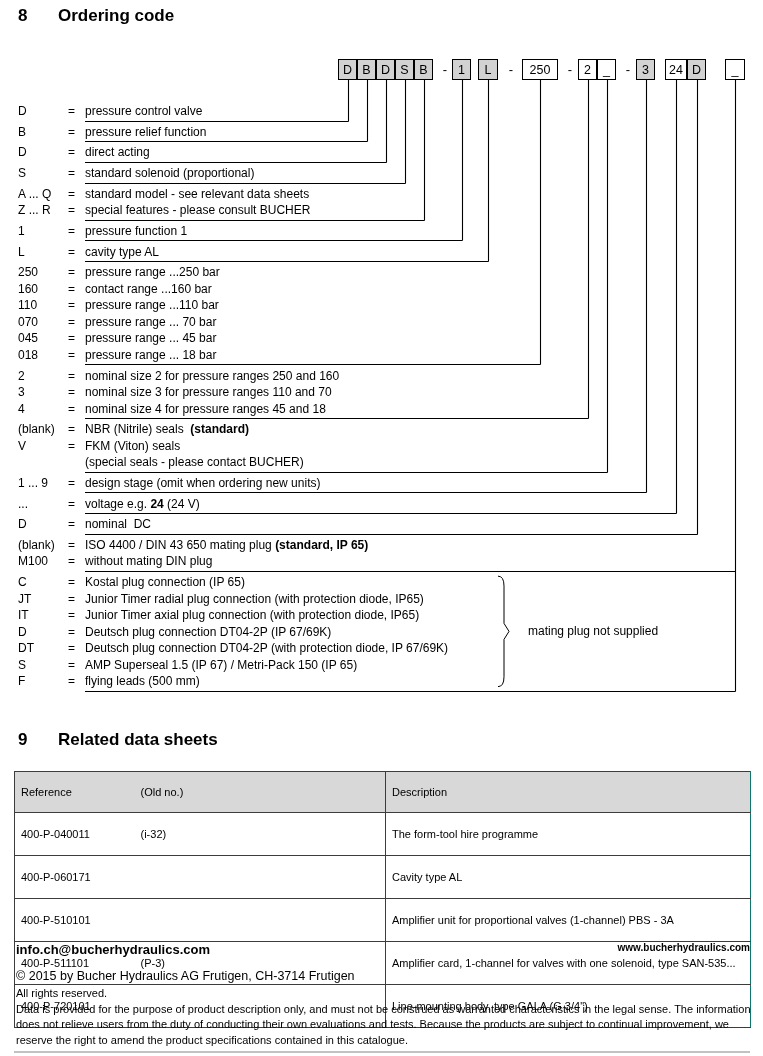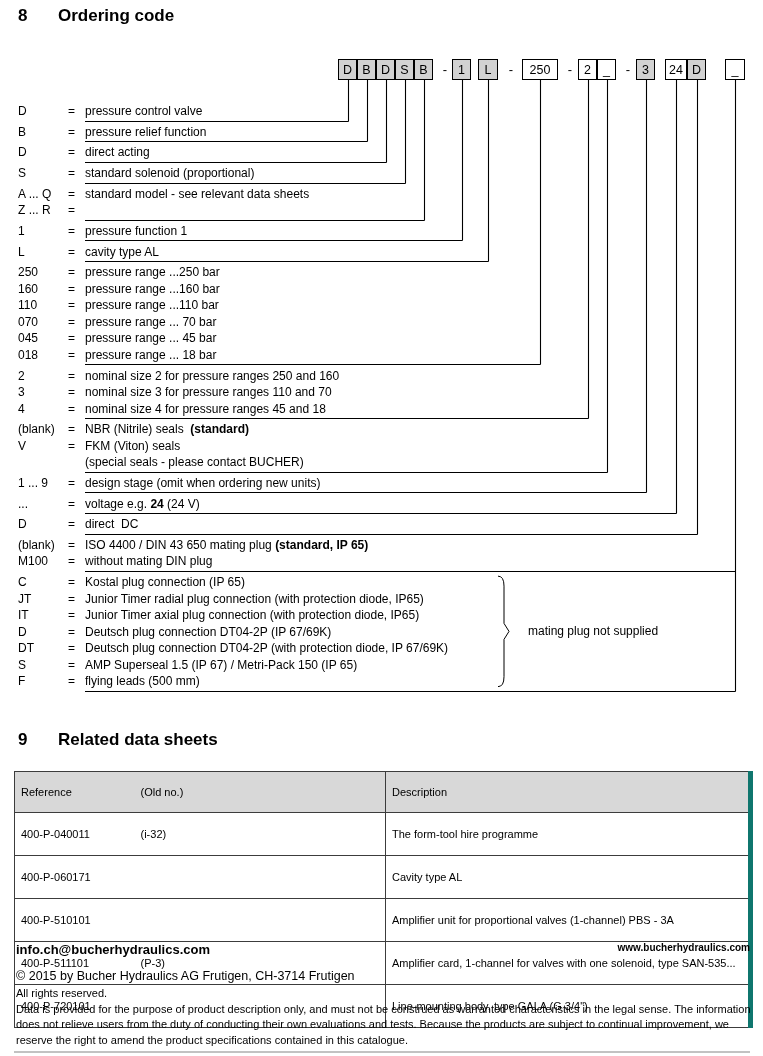"special features - please consult" span.lr-desc { html: none -> <span>special features - please consult BUCHER</span> }
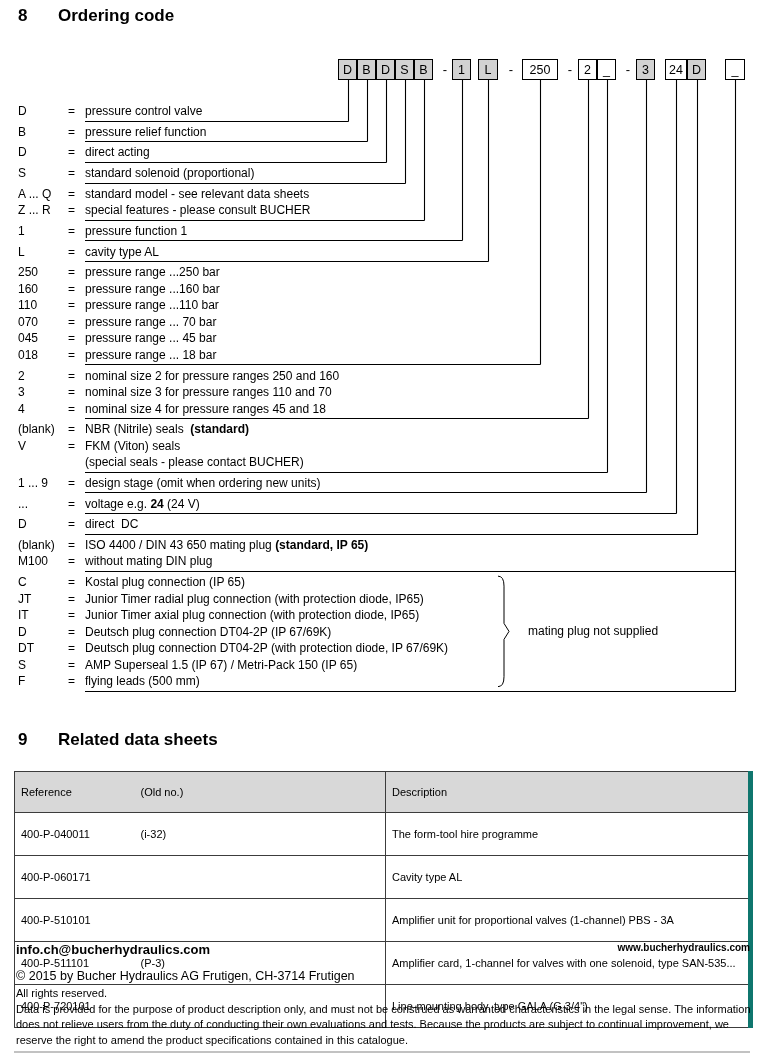"pressure range ...160 bar" span.lr-desc { text: pressure -> contact }
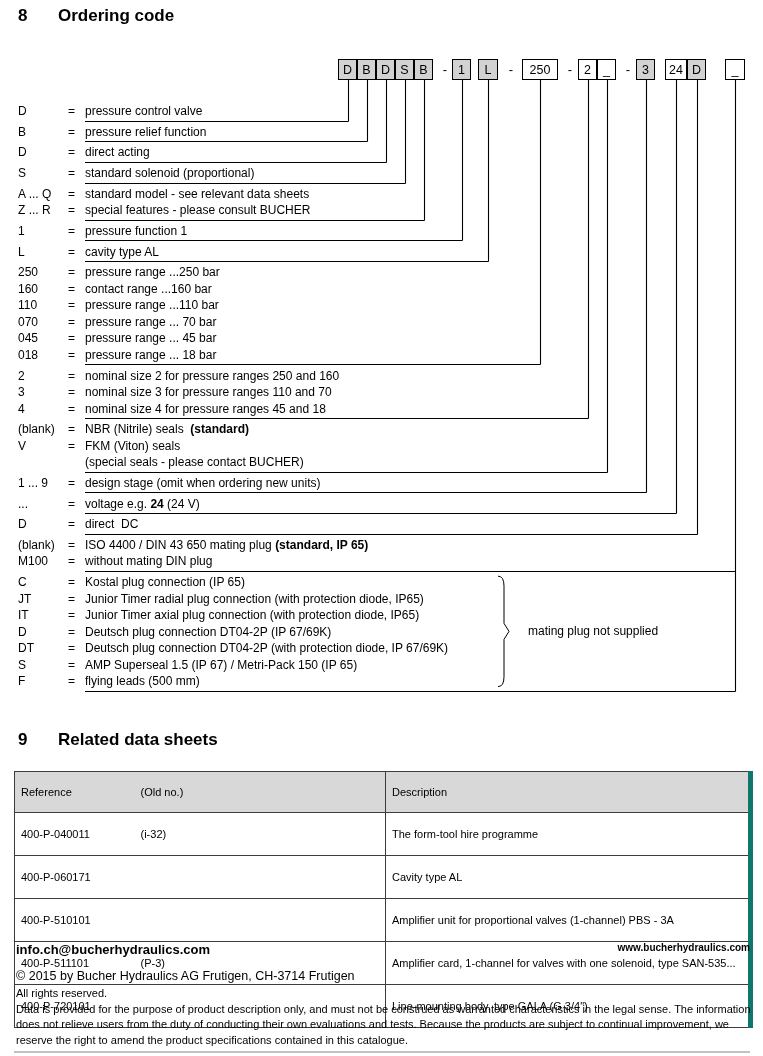"direct DC" span.lr-desc { text: direct -> nominal }
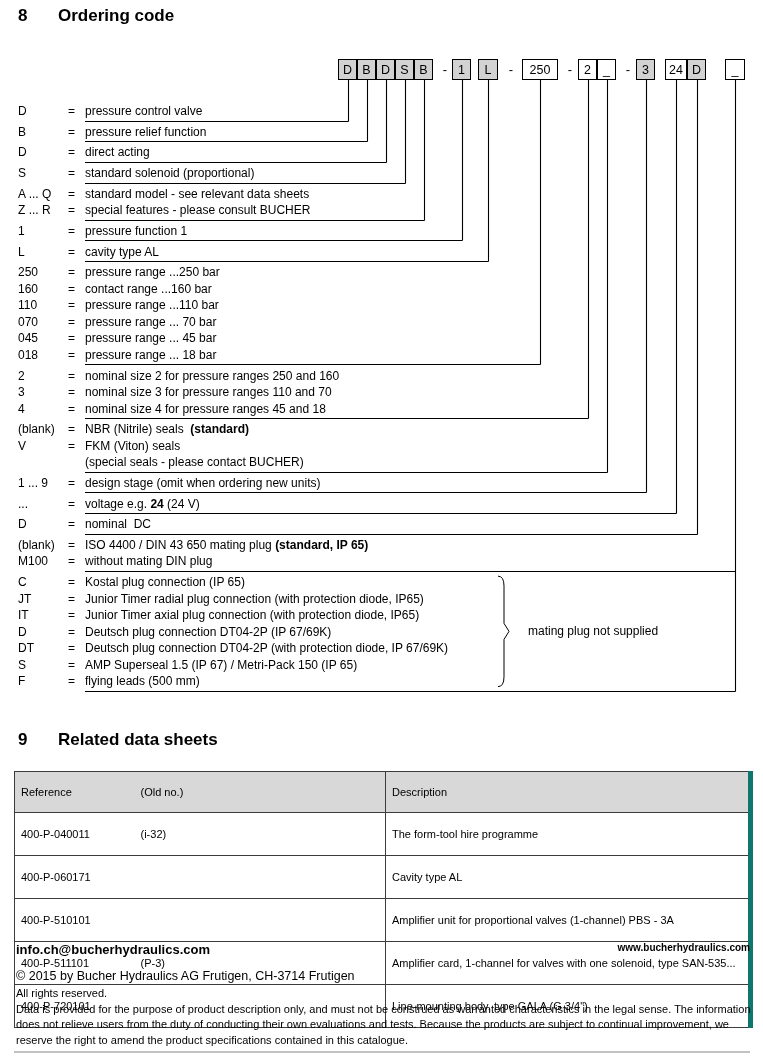"Description" #rel-table th:last-child, #rel-table td:last-child { border-right: 5px solid #0f766e -> 1px solid #0f766e }
